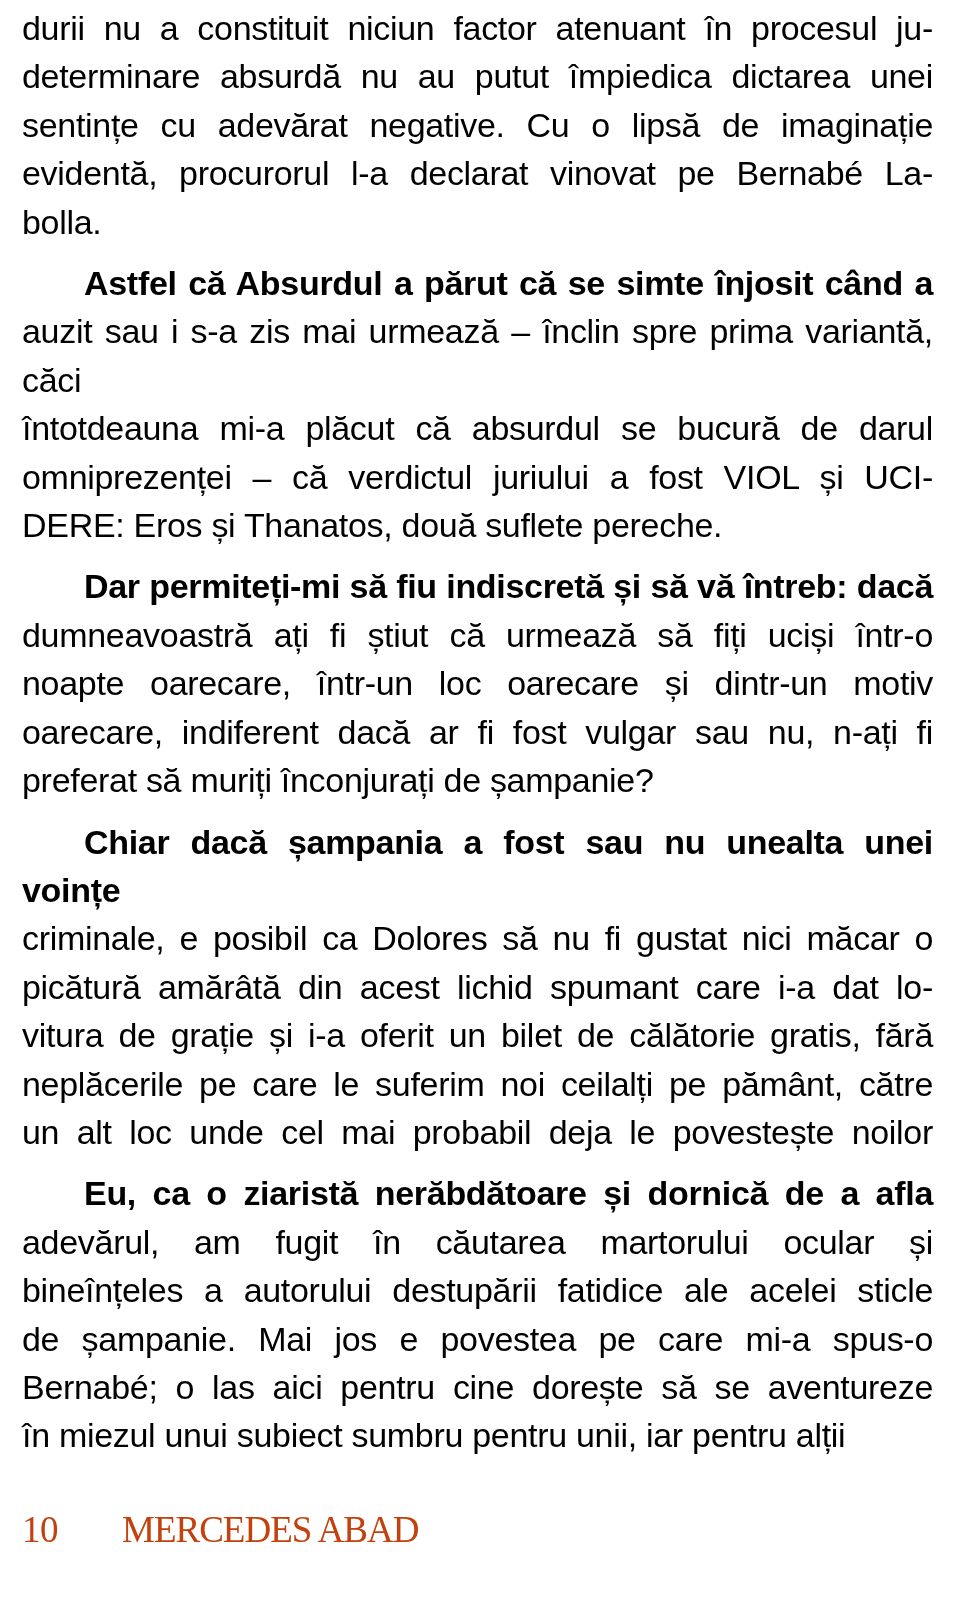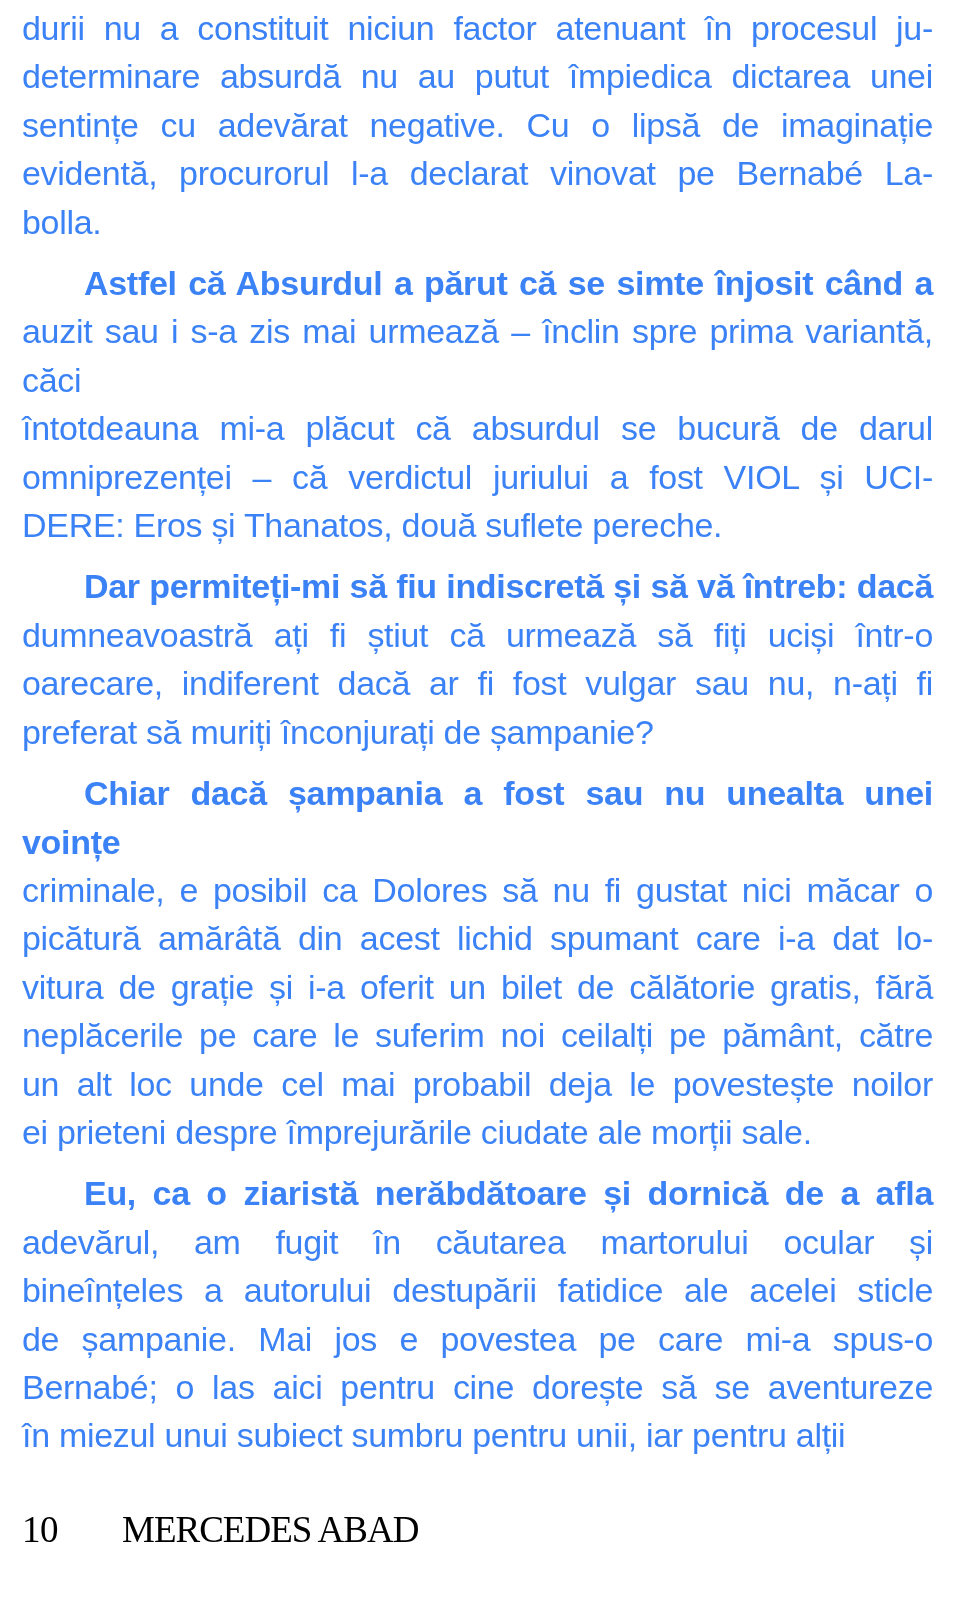"durii nu a constituit niciun" .text-line { color: #3b82f6 -> #000000 }
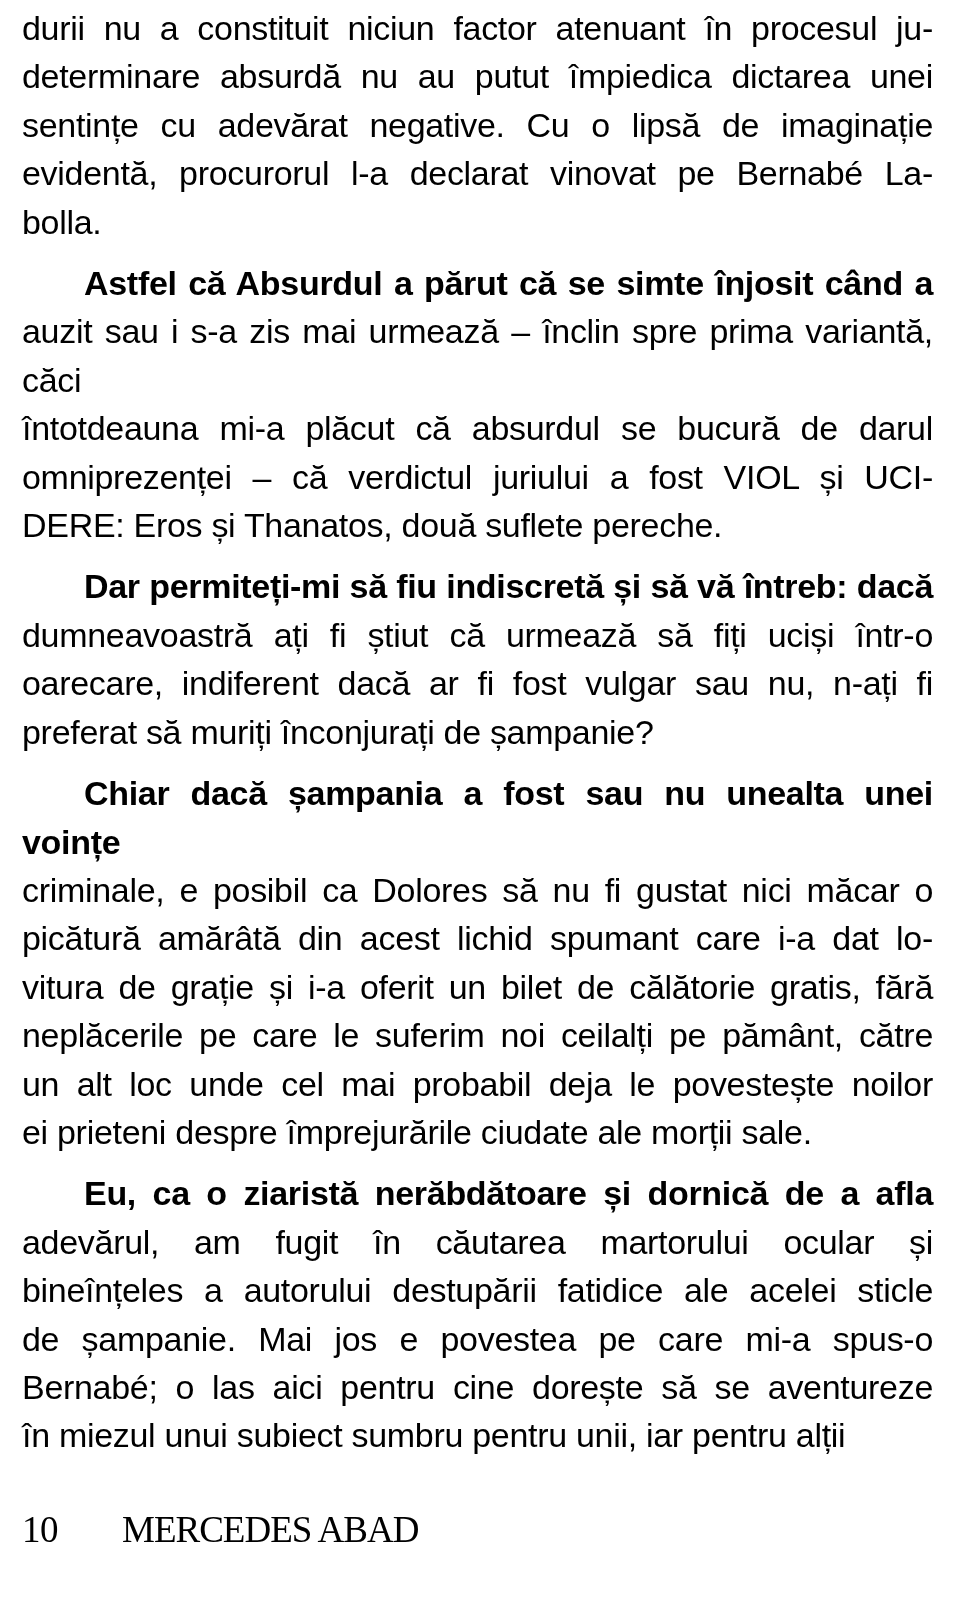"noapte oarecare, într-un loc oarecare" div.text-line { html: none -> <div>noapte oarecare, într-un loc oarecare și dintr-un motiv</div> }
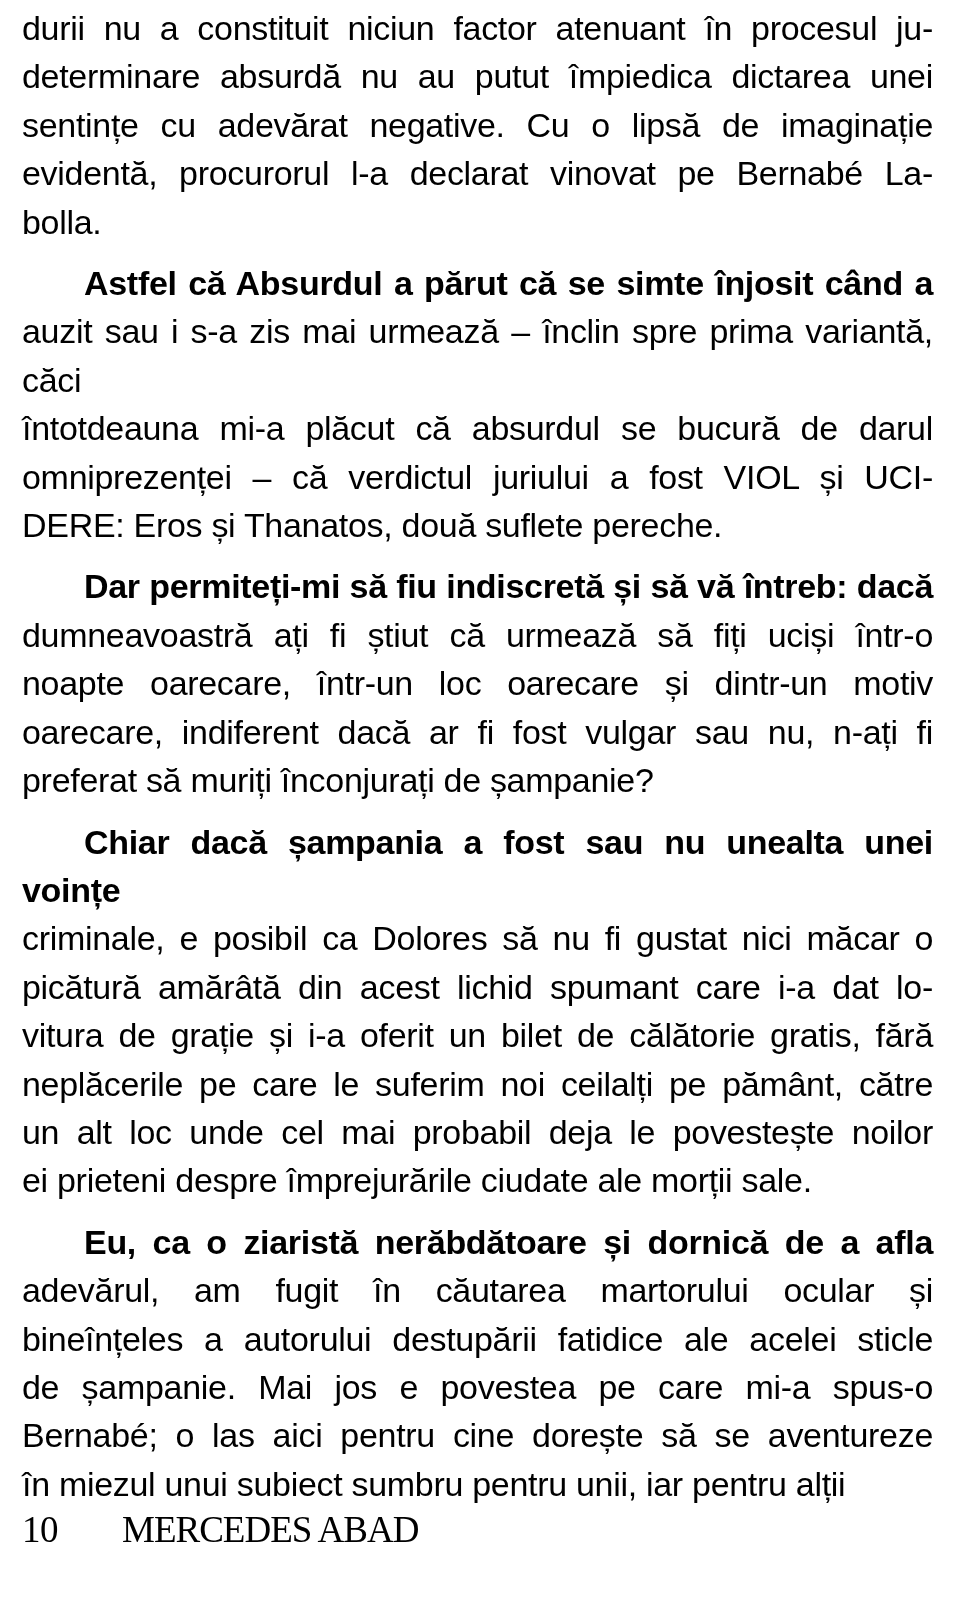"ei prieteni despre împrejurările ciudate" div.text-line { html: <div>ei prieteni despre împrejurările ciudate ale morții sale.</div> -> none }
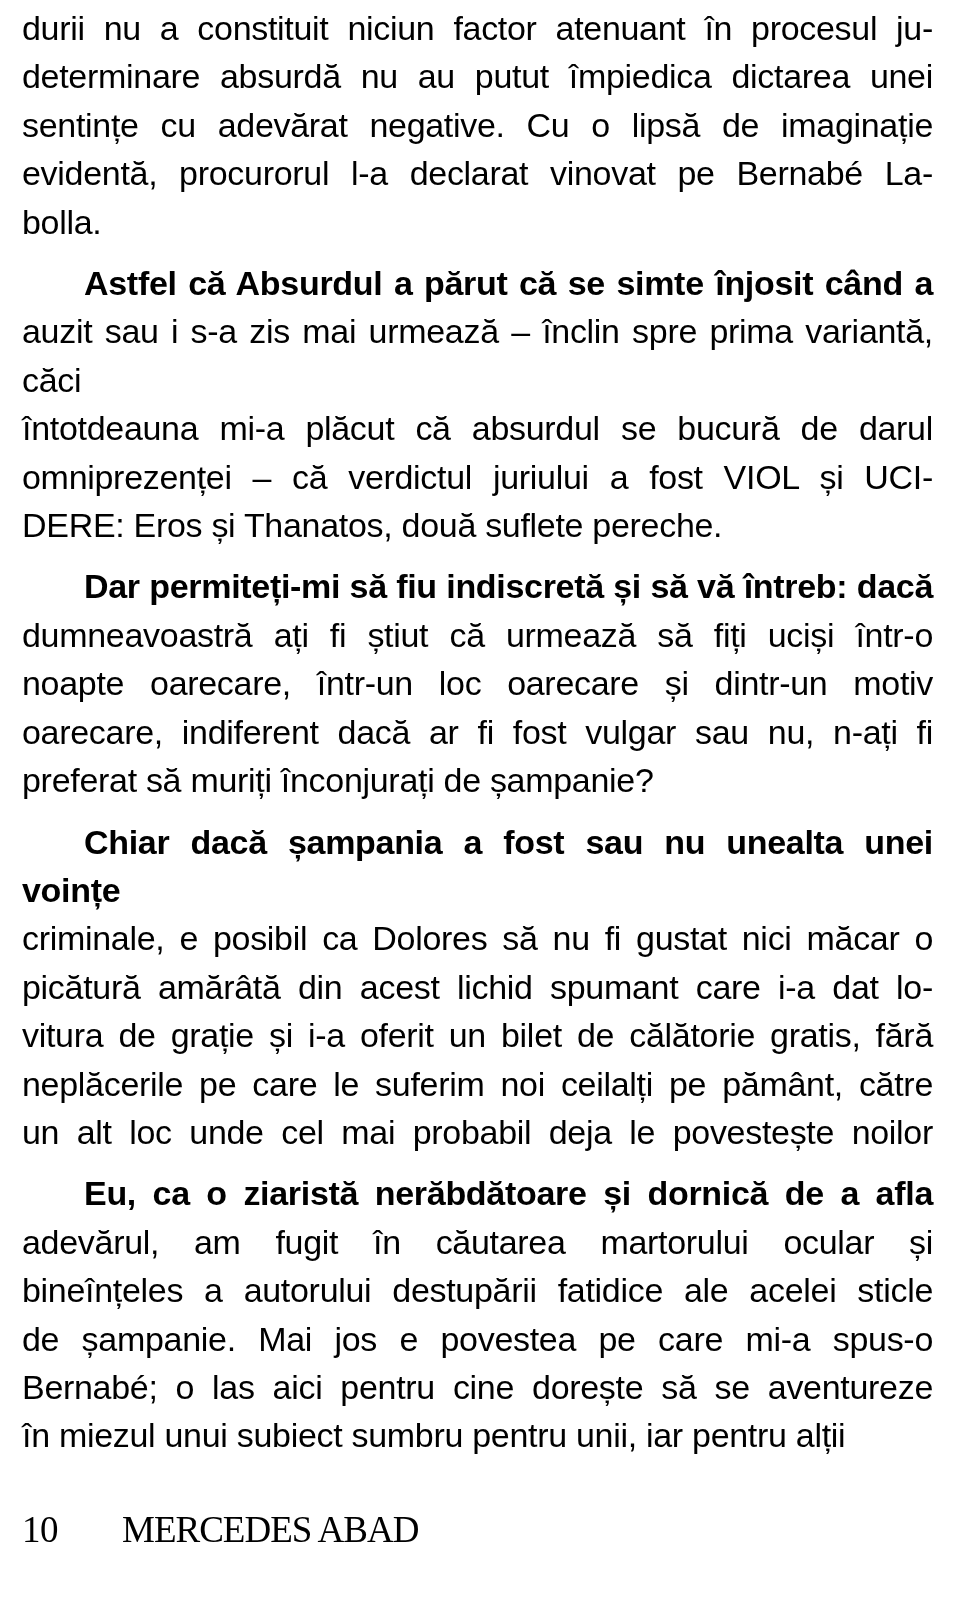"10" .footer { color: #000000 -> #c2410c }
